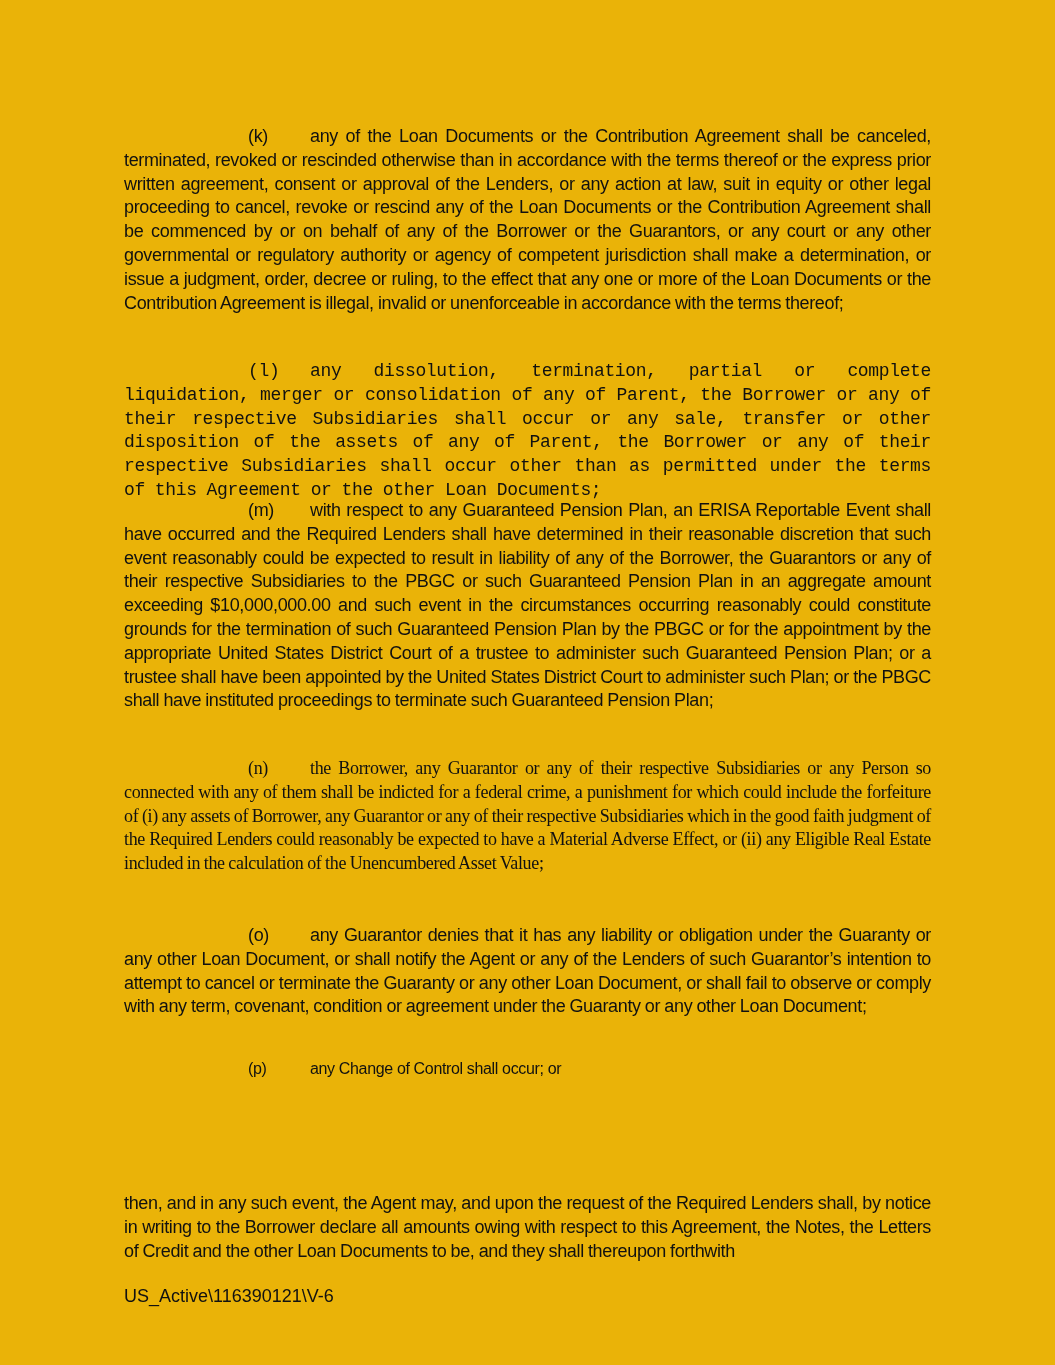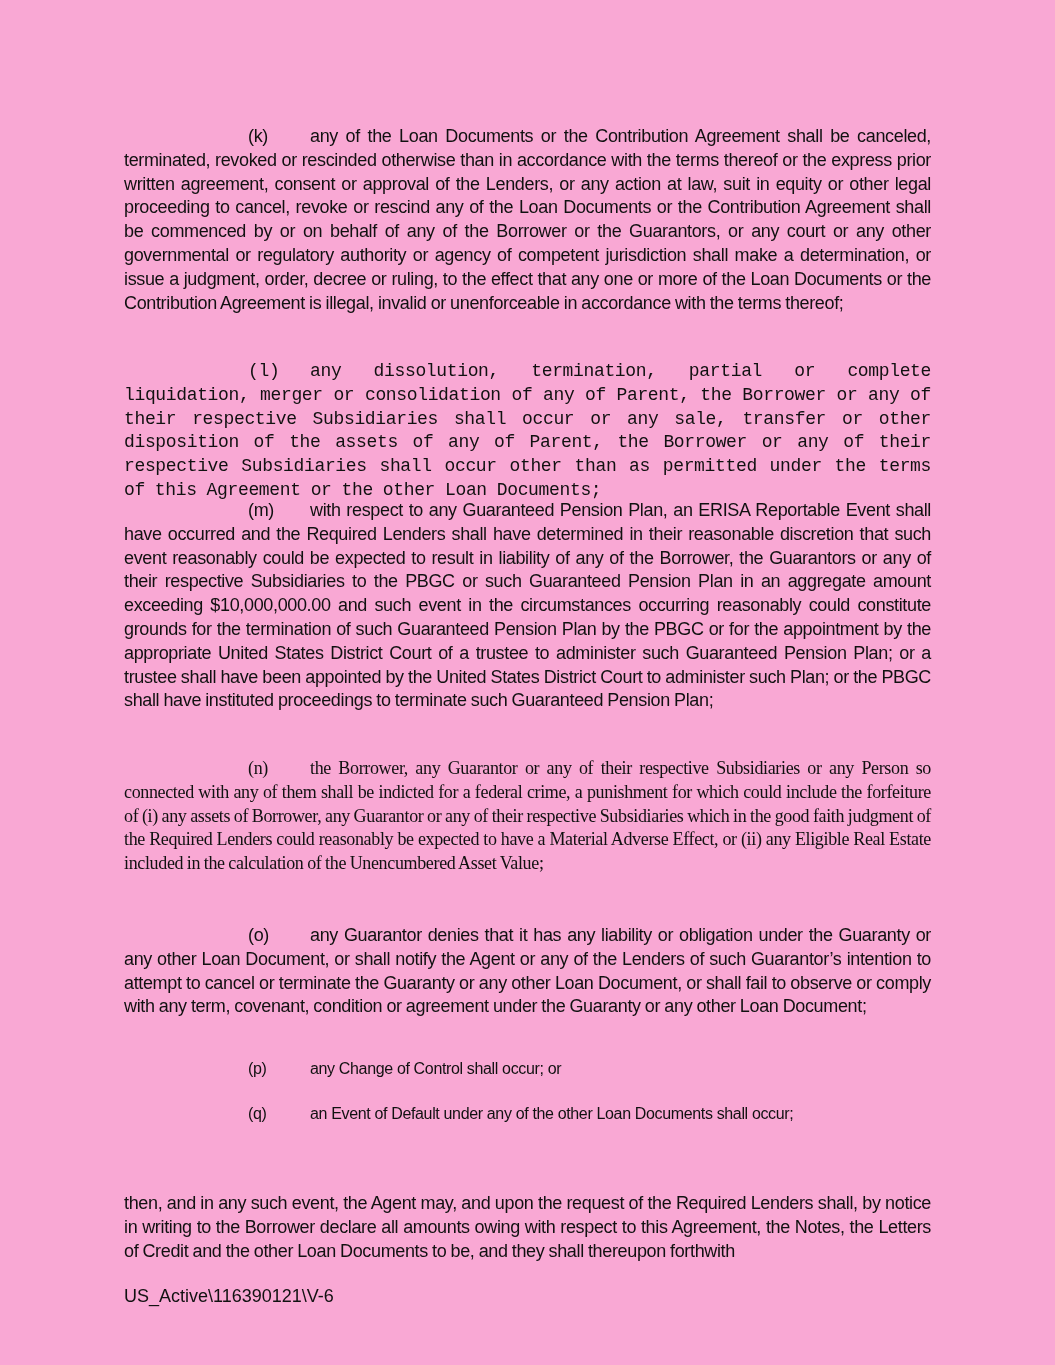"(k) any of the Loan" .page { background: #f9a8d4 -> #eab308 }
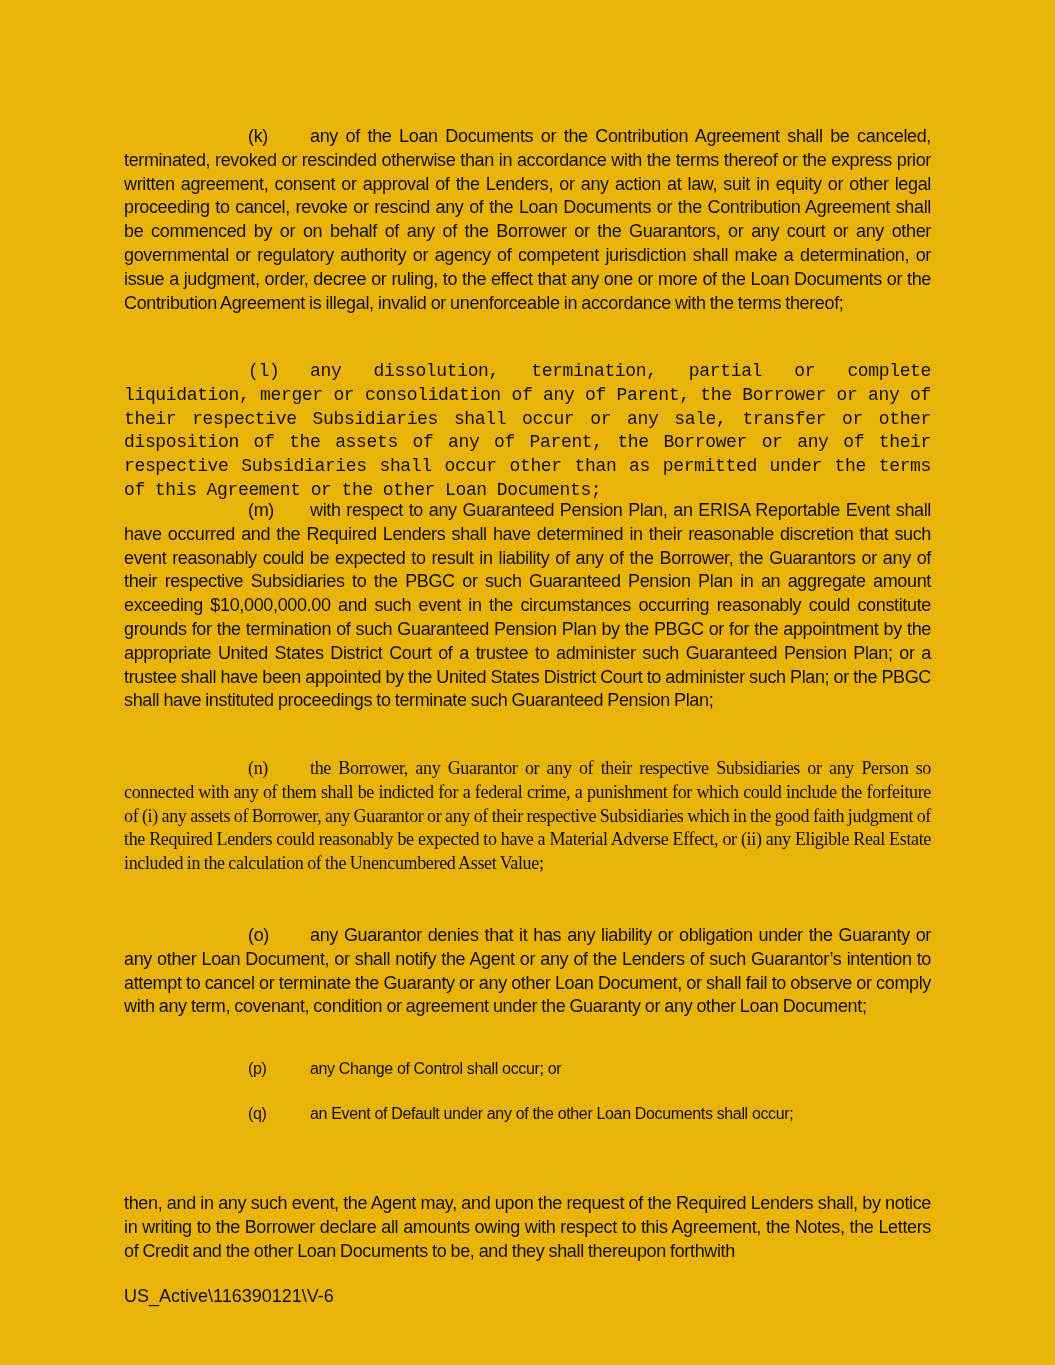"(q) an Event of Default" div.item-line { html: <div> <span>(q)</span><span>an Event of Default under any of the other Loan Documents shall occur;</span> </div> -> none }
